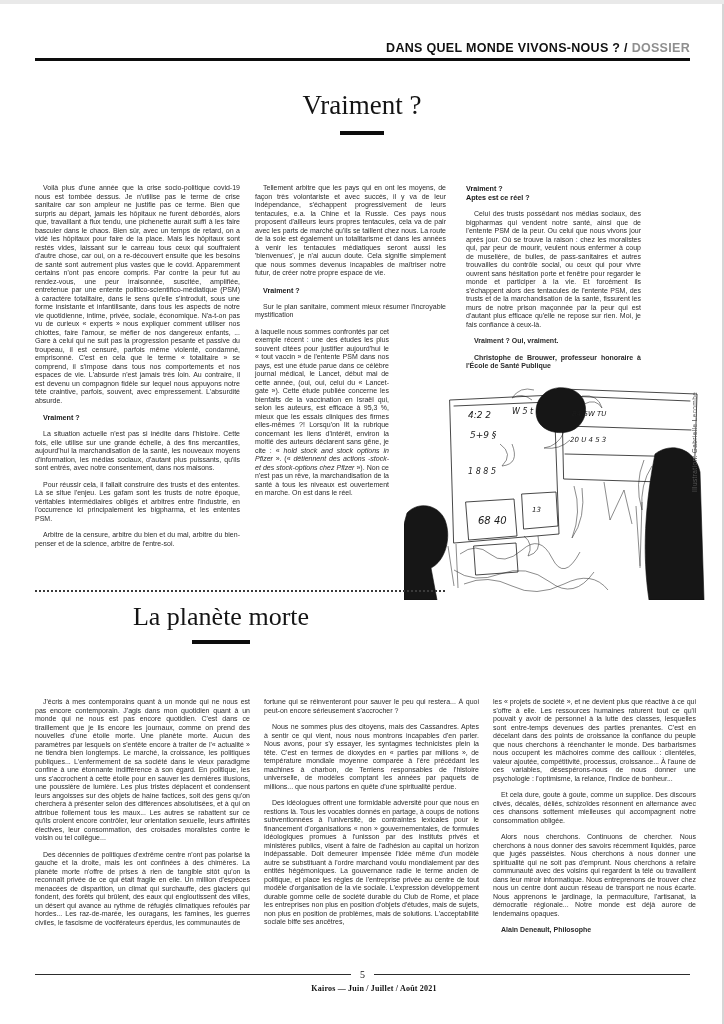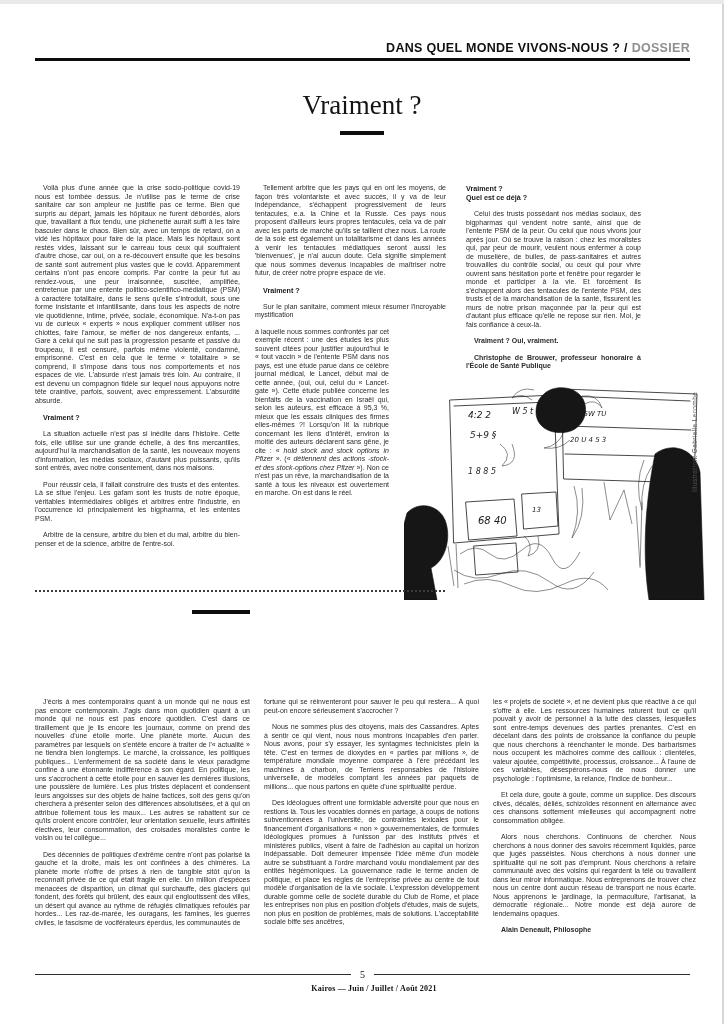"Quel est ce déjà ?" div { text: Quel est ce déjà -> Aptes est ce réel }
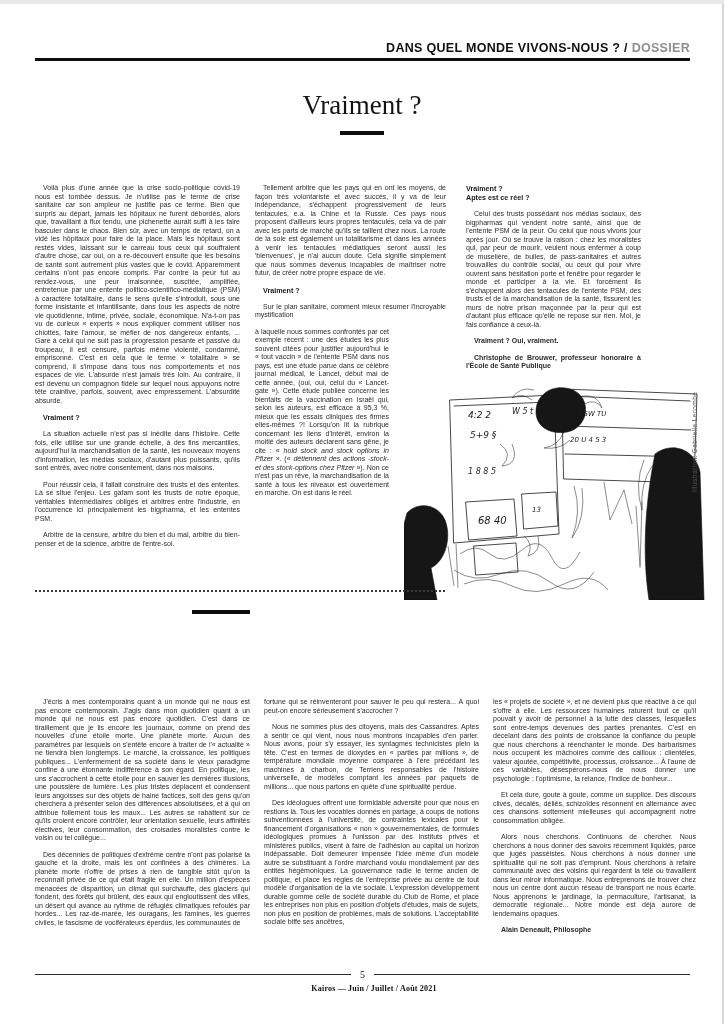"La planète morte" div { html: none -> <div>La planète morte</div> }
